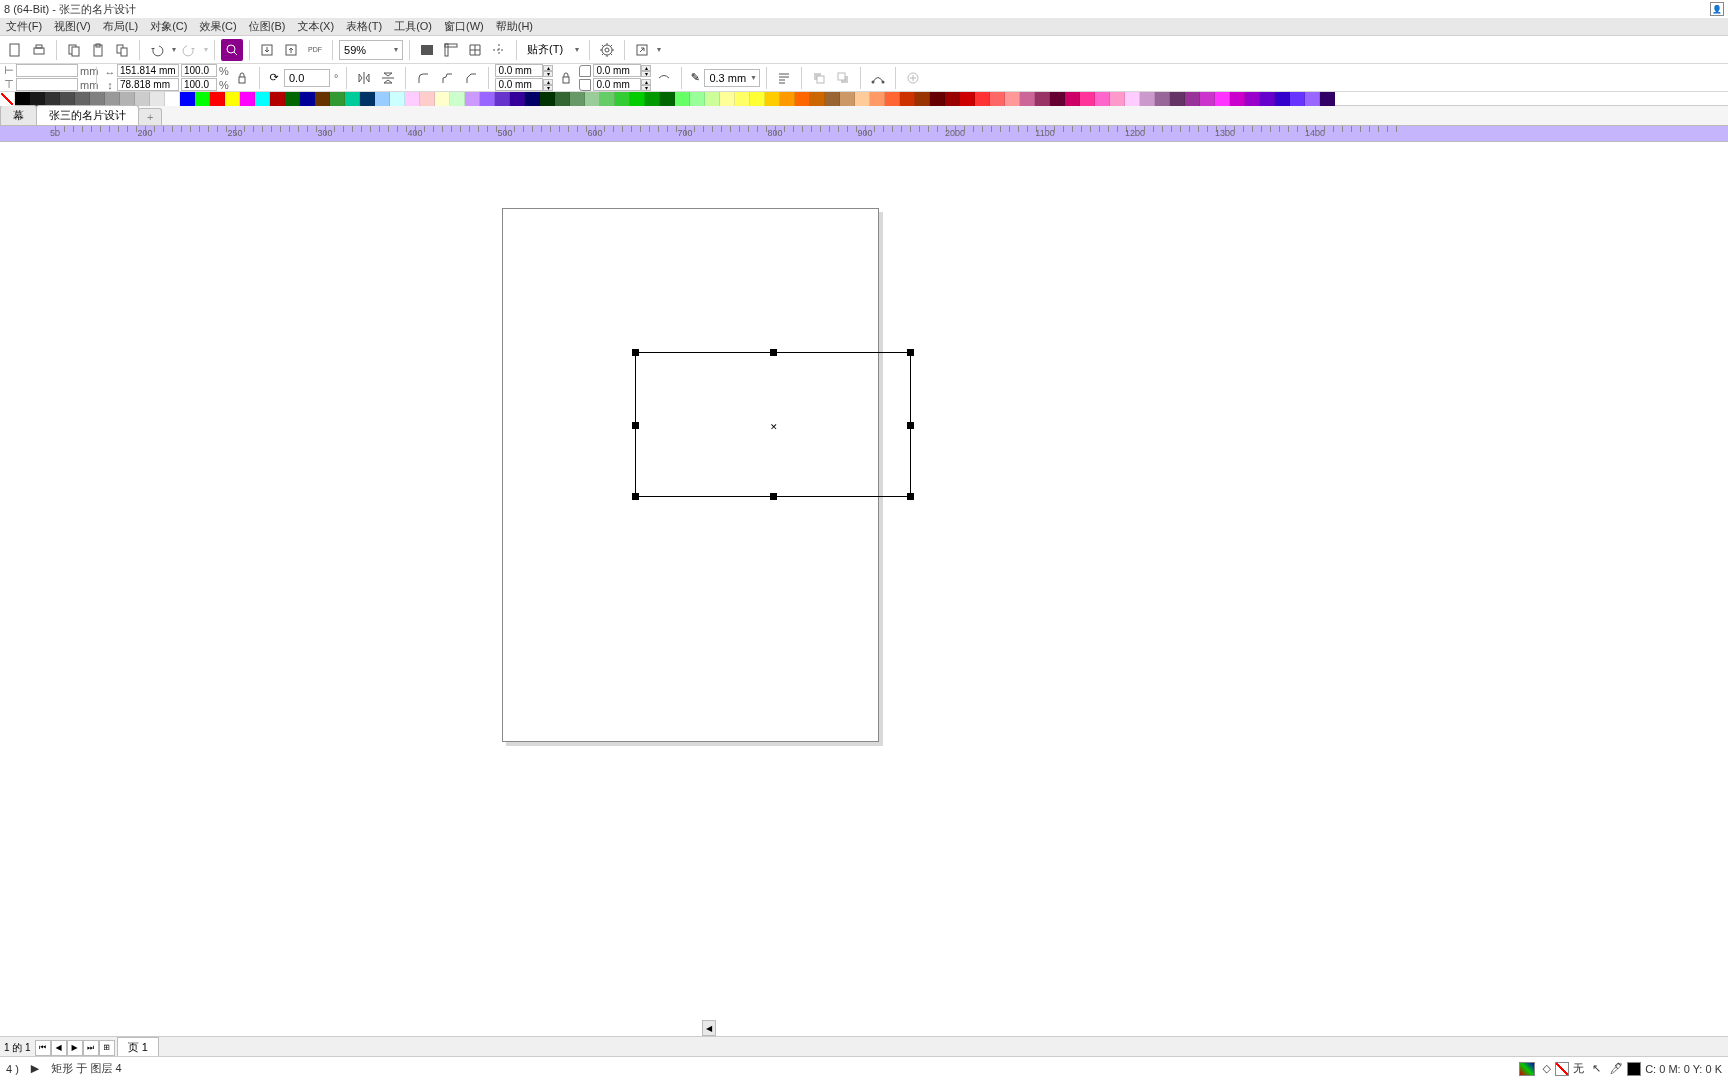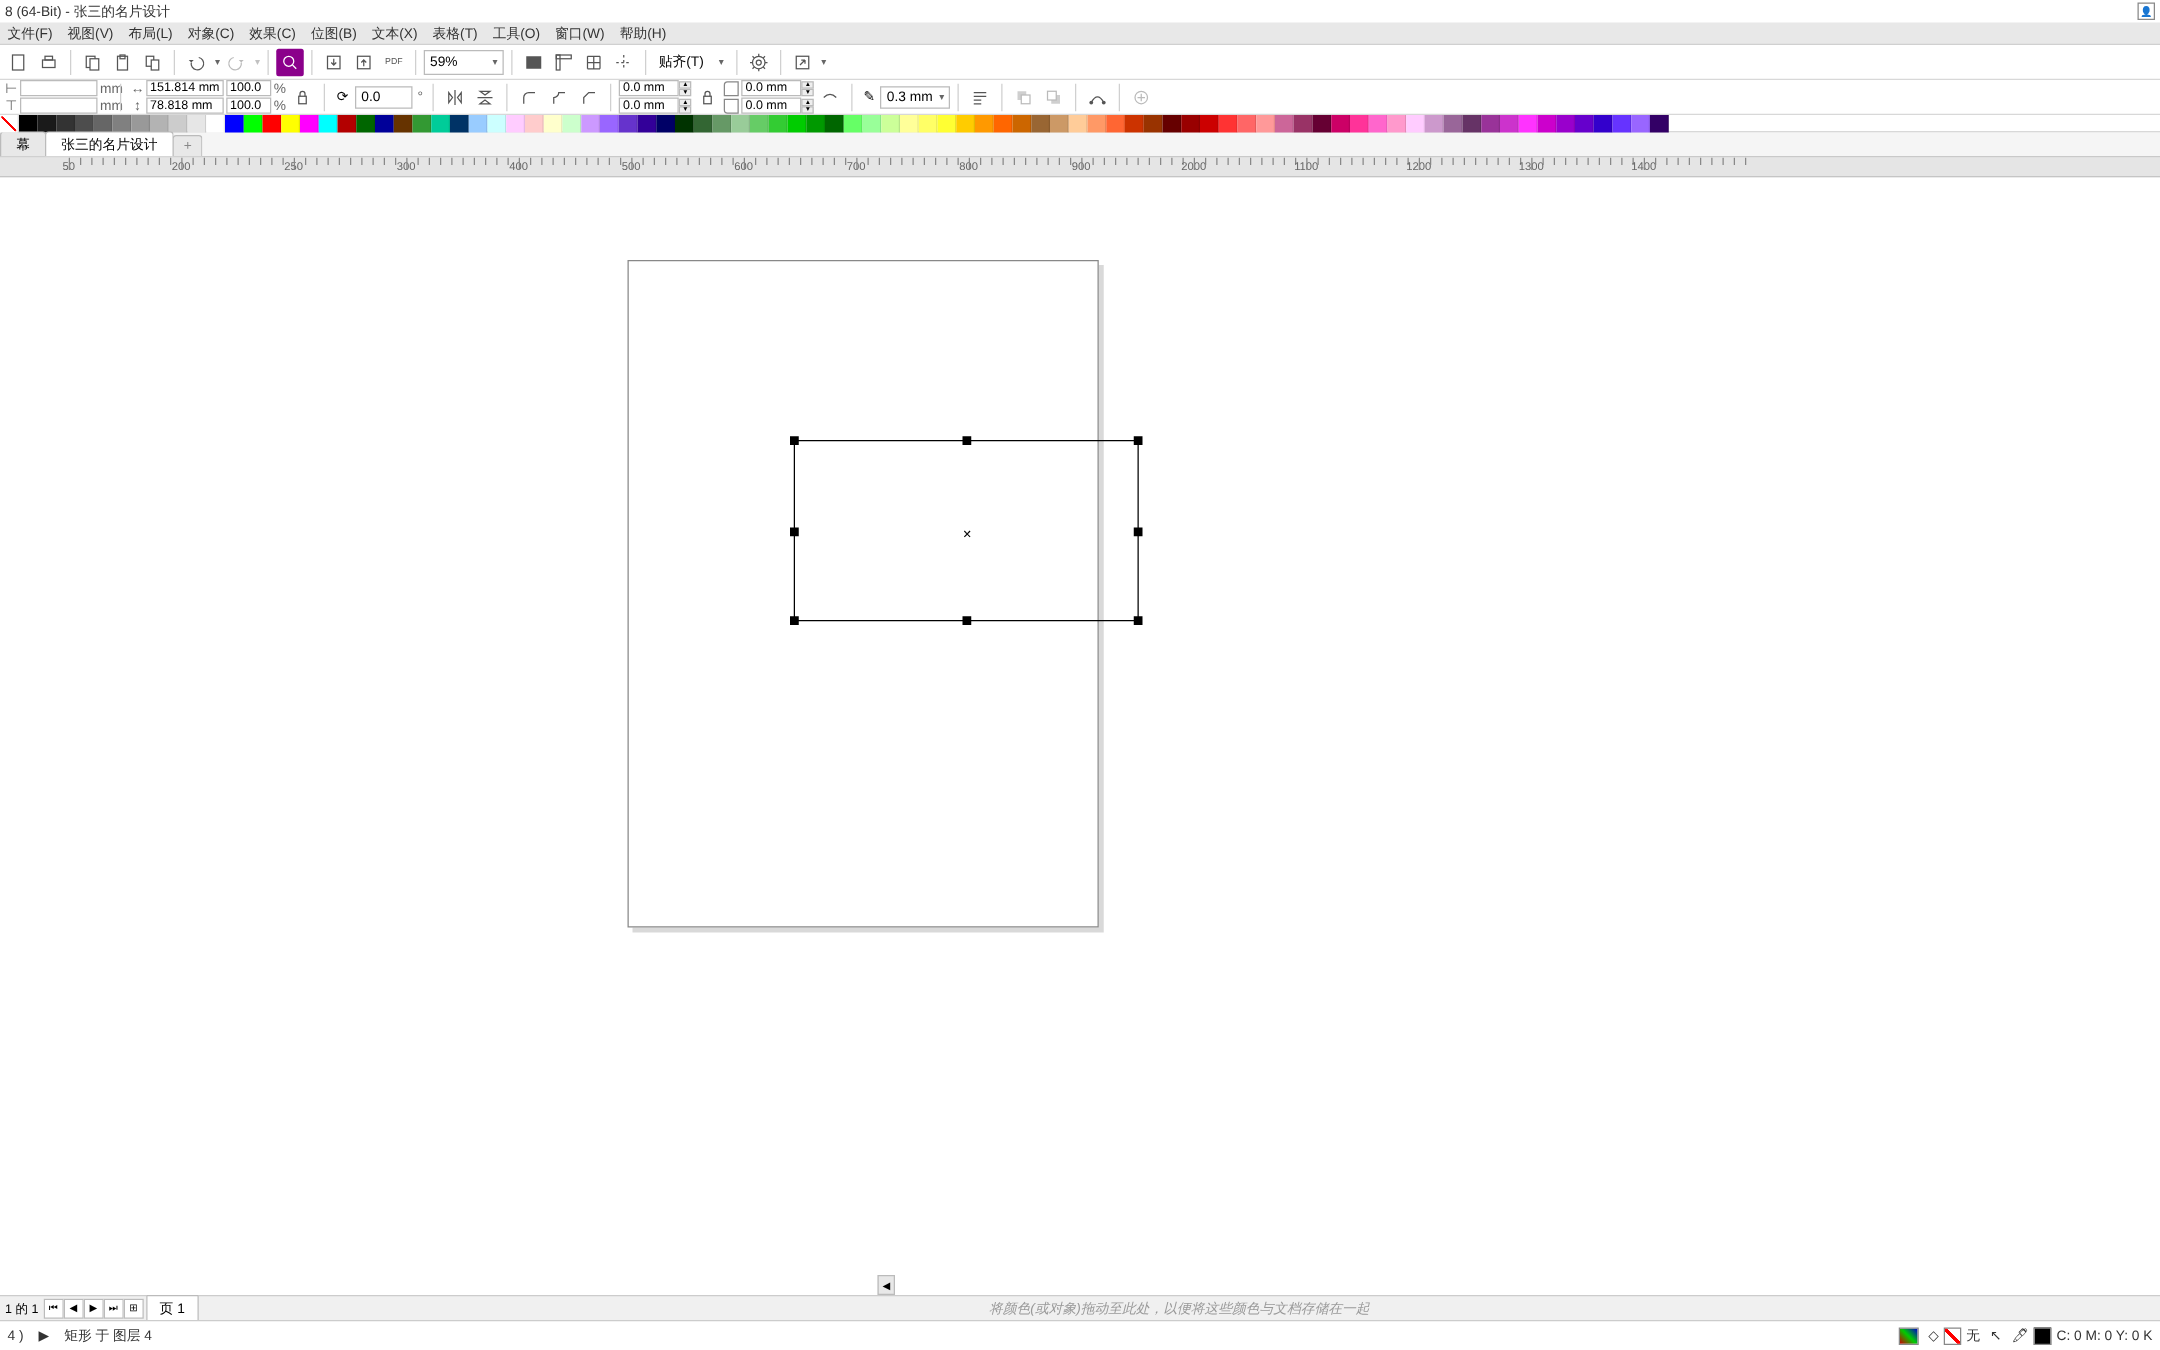"50" .ruler-h { background: #e5e5e5 -> #c4b5fd }
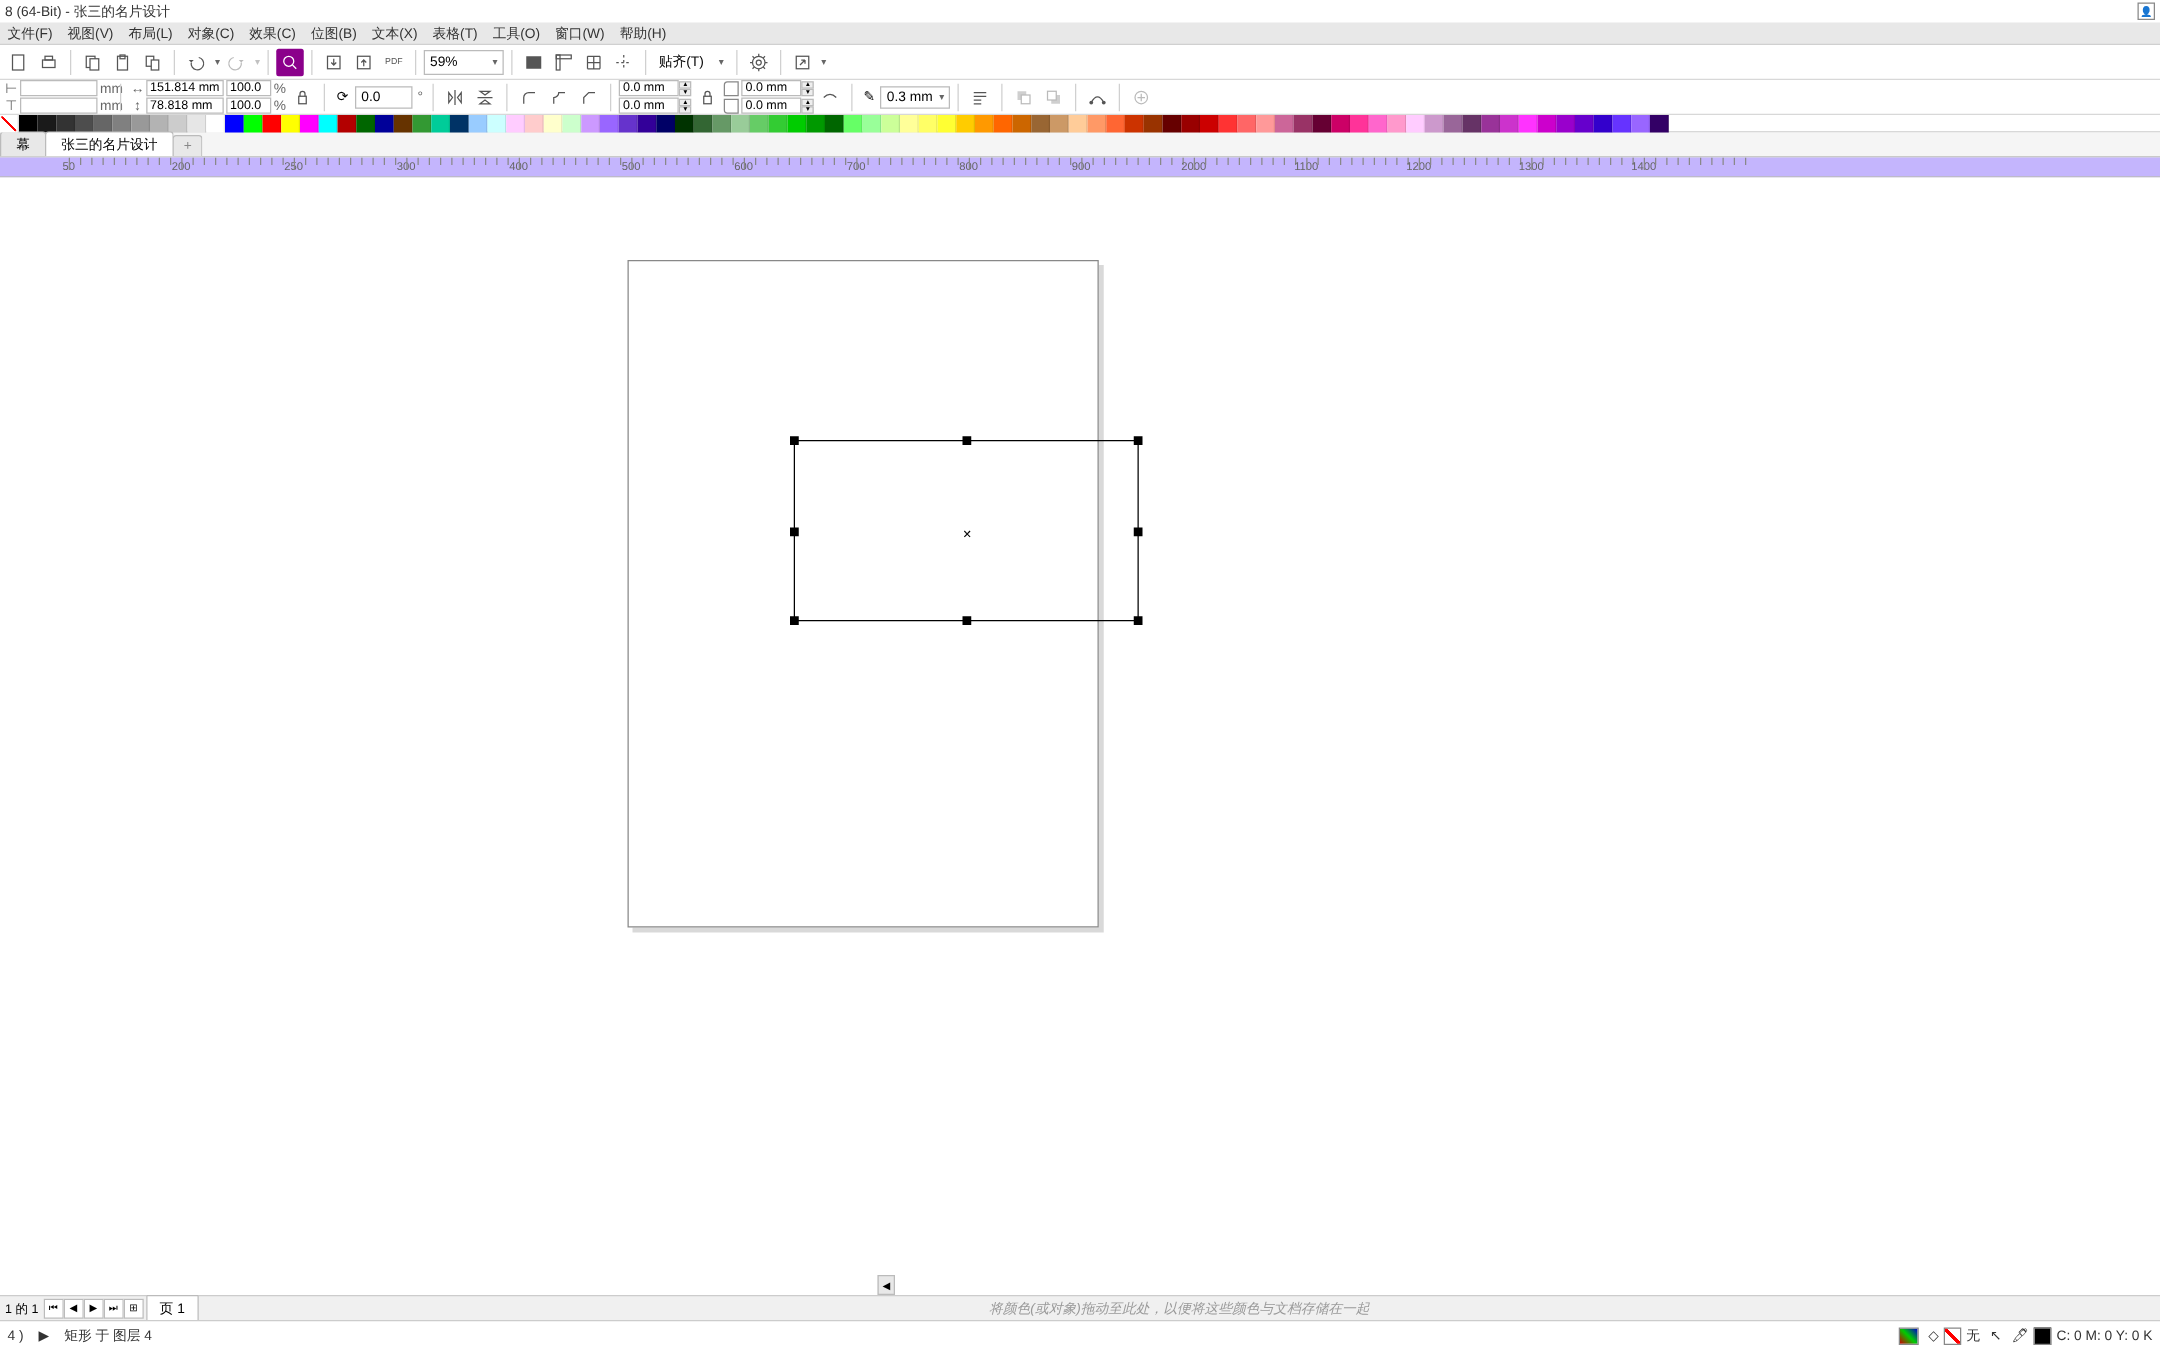"1 的 1" .pagetab-bar { align-items: center -> flex-start }
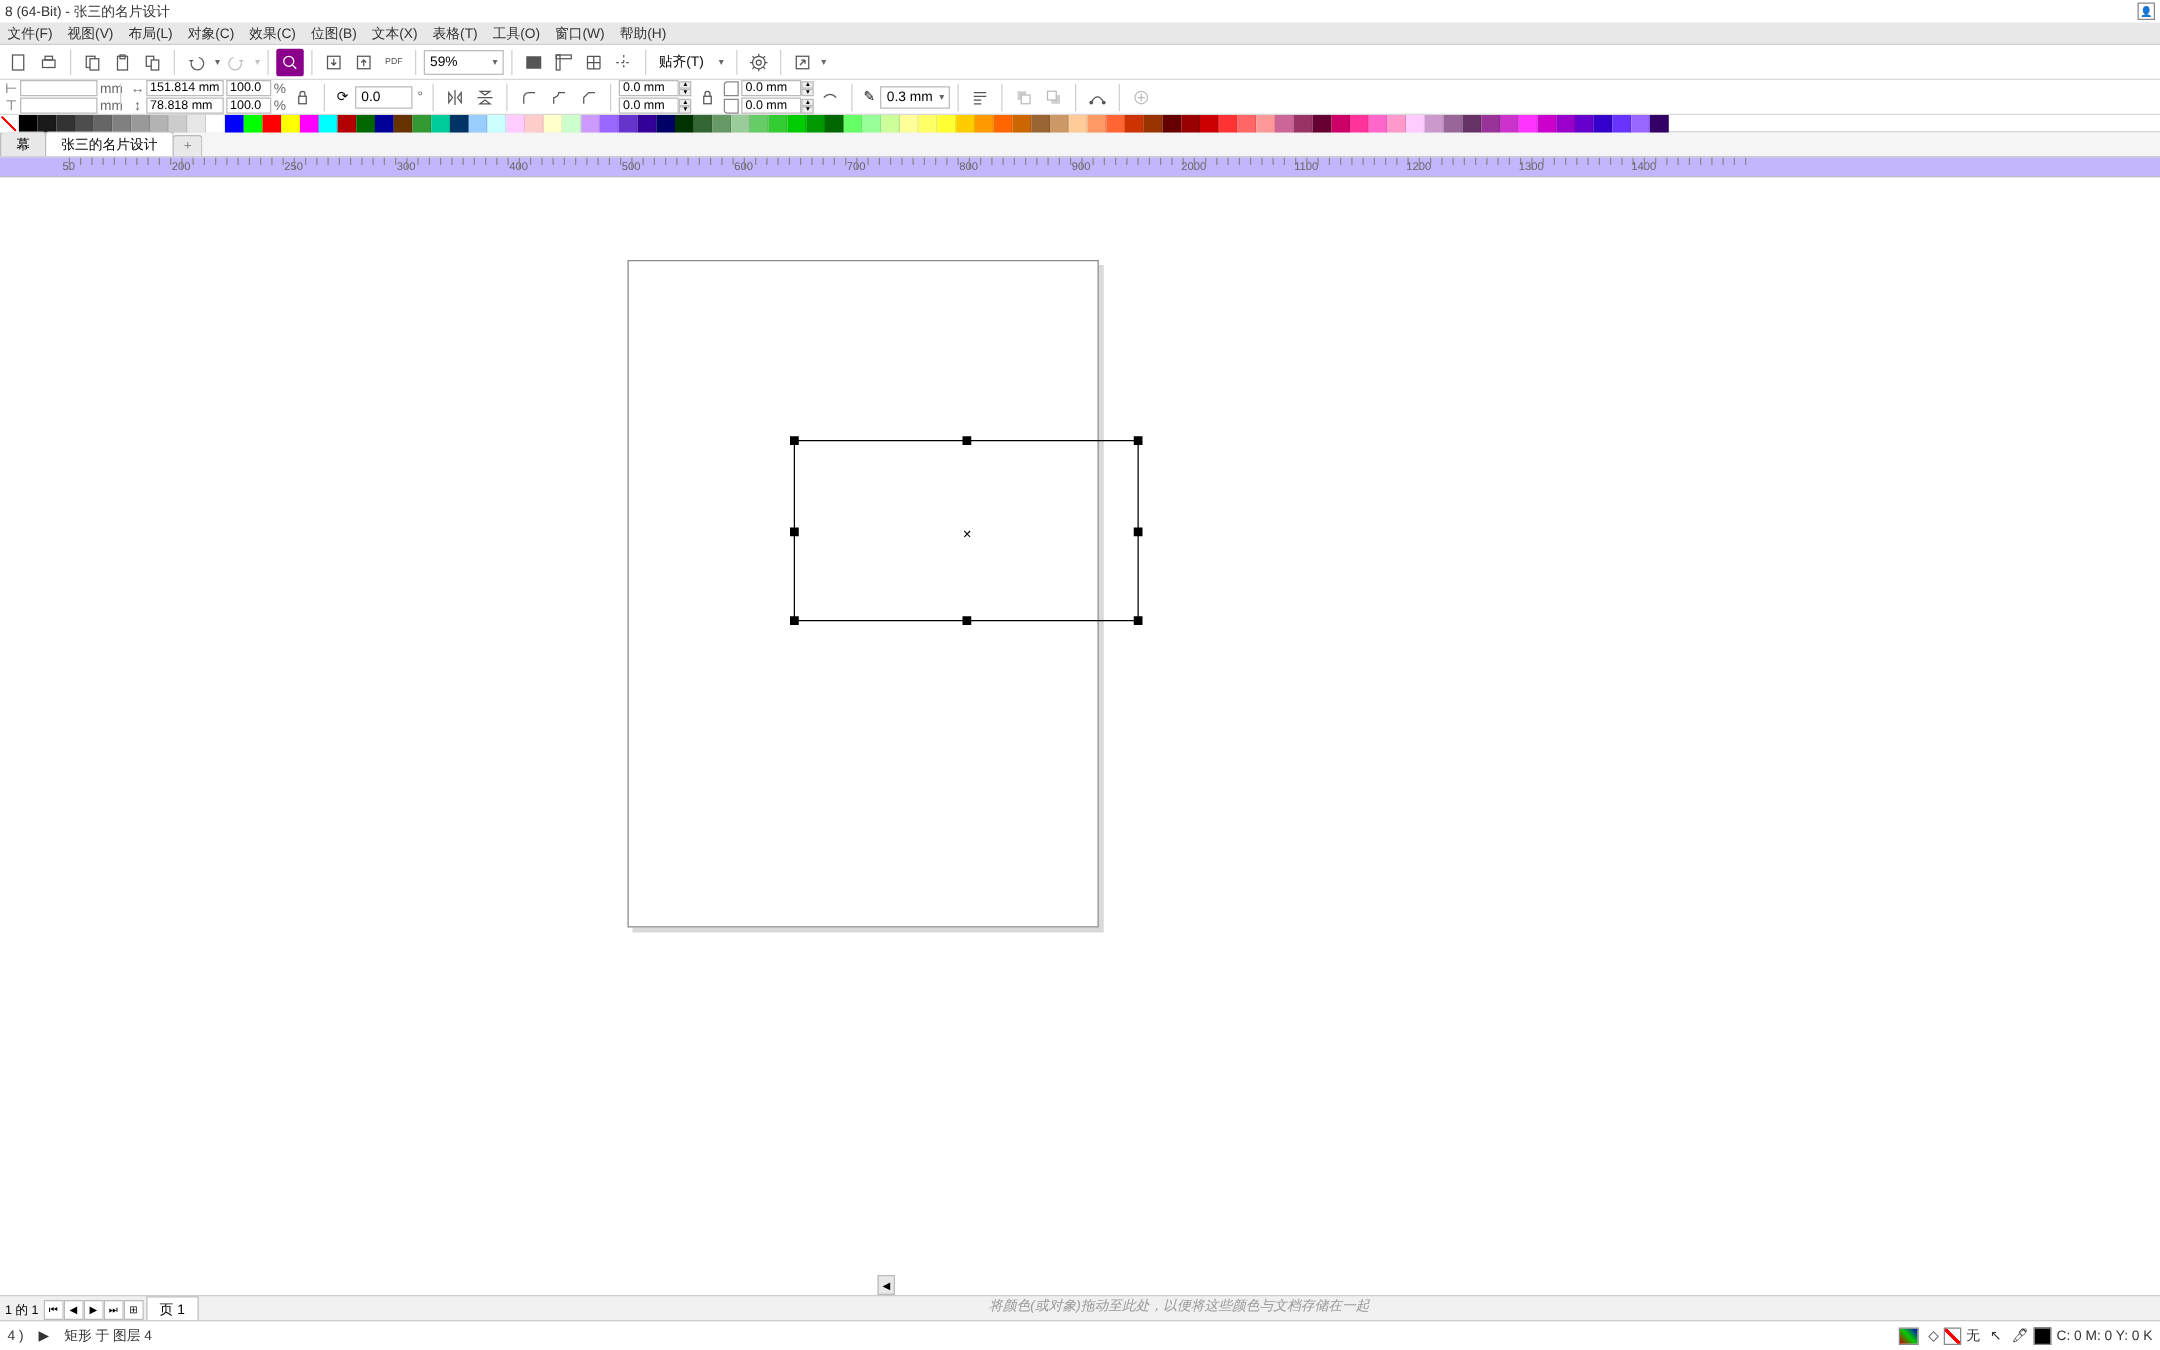"将颜色(或对象)拖动至此处，以便将这些颜色与文档存储在一起" div { html: <div>将颜色(或对象)拖动至此处，以便将这些颜色与文档存储在一起</div> -> none }
